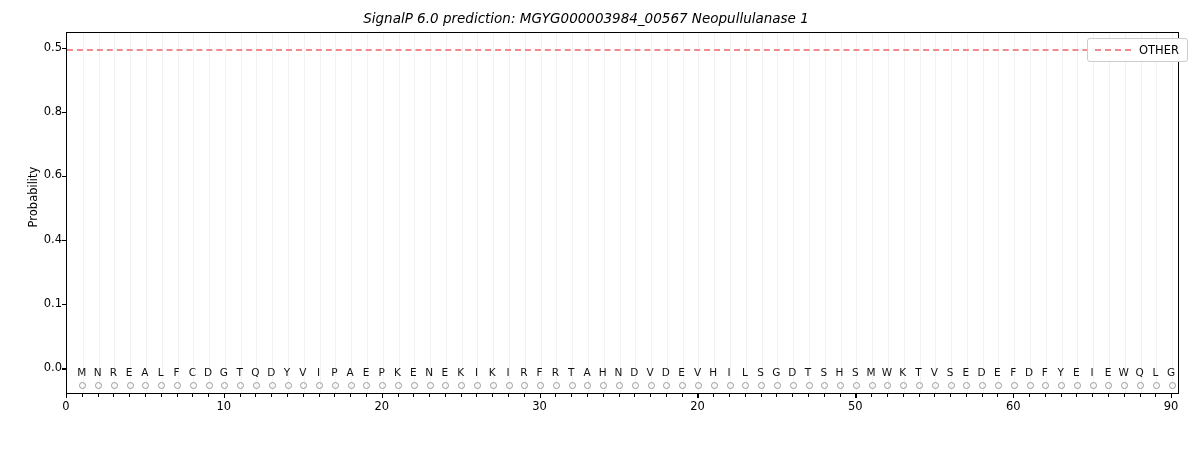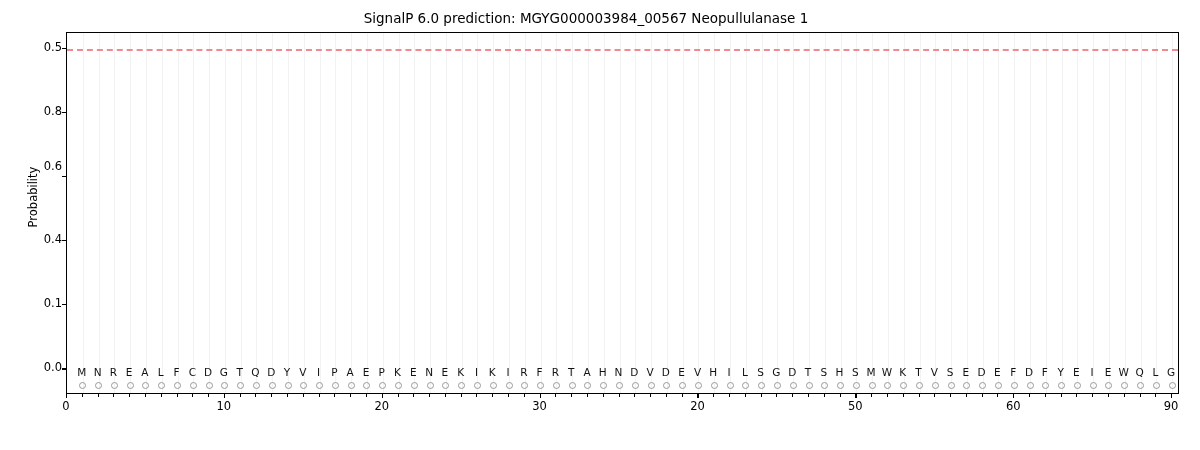"SignalP 6.0 prediction:" #chart-title { font-style: none -> italic }
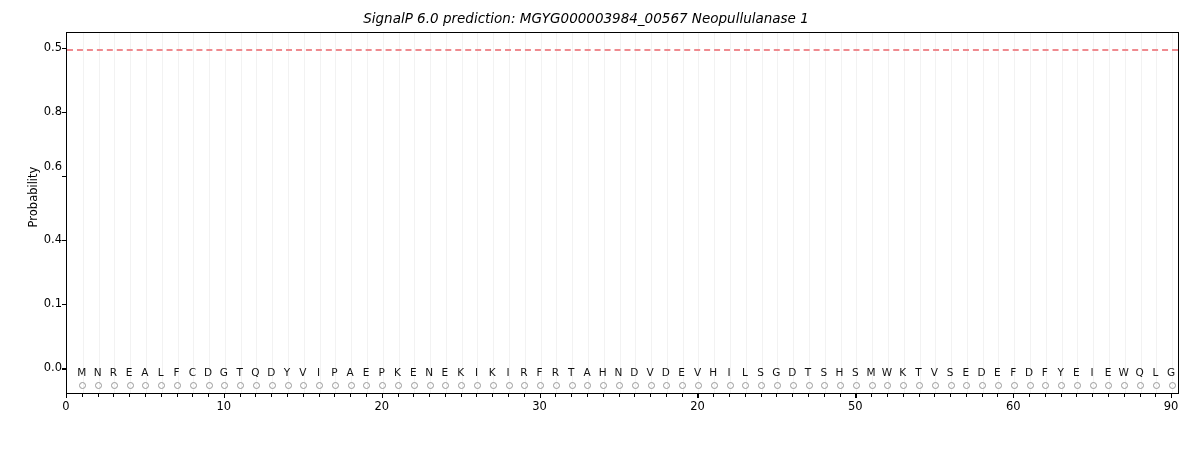"OTHER" div { html: none -> <div> <span></span> <span>OTHER</span> </div> }
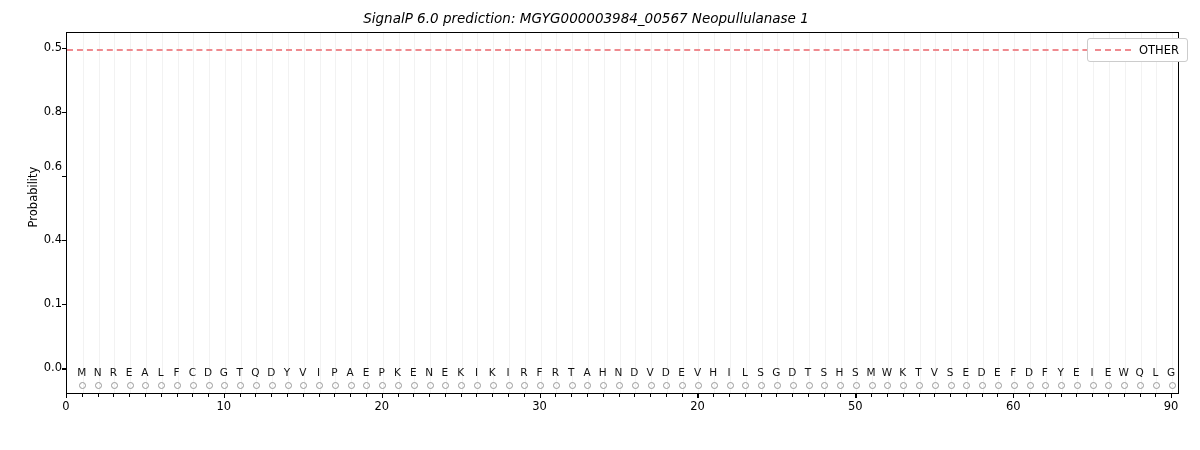"0.6" div.ytick-label { top: 161px -> 169px }
